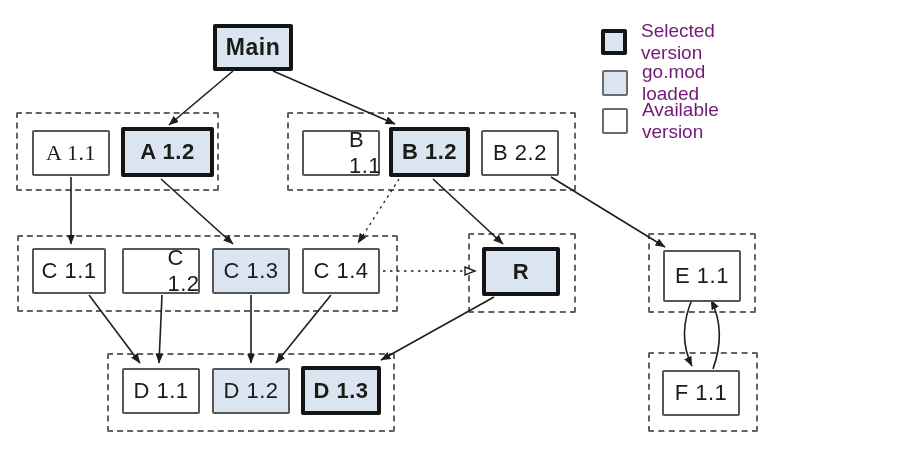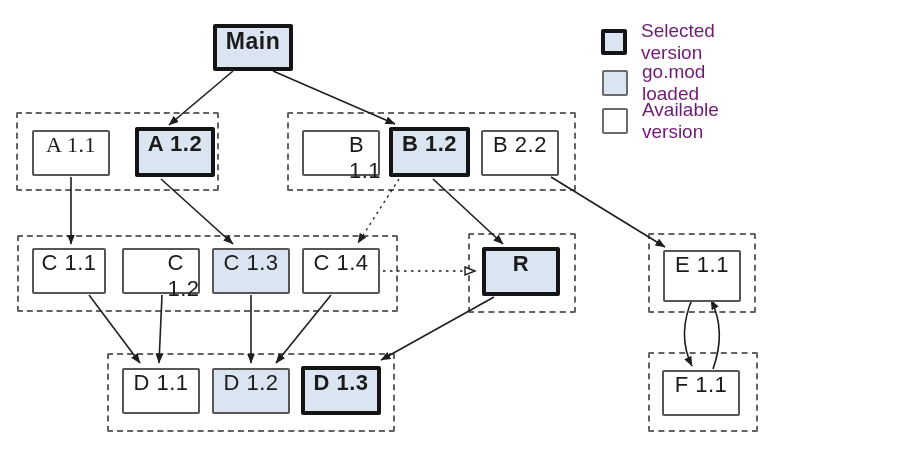"Main" .node { align-items: none -> center }
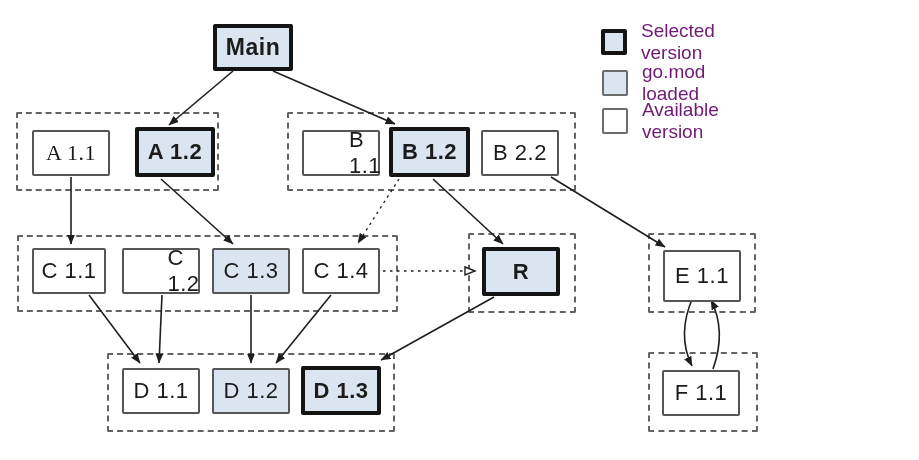"A 1.2" div.node { margin-left: 14px -> none; width: 80px -> 93px }
